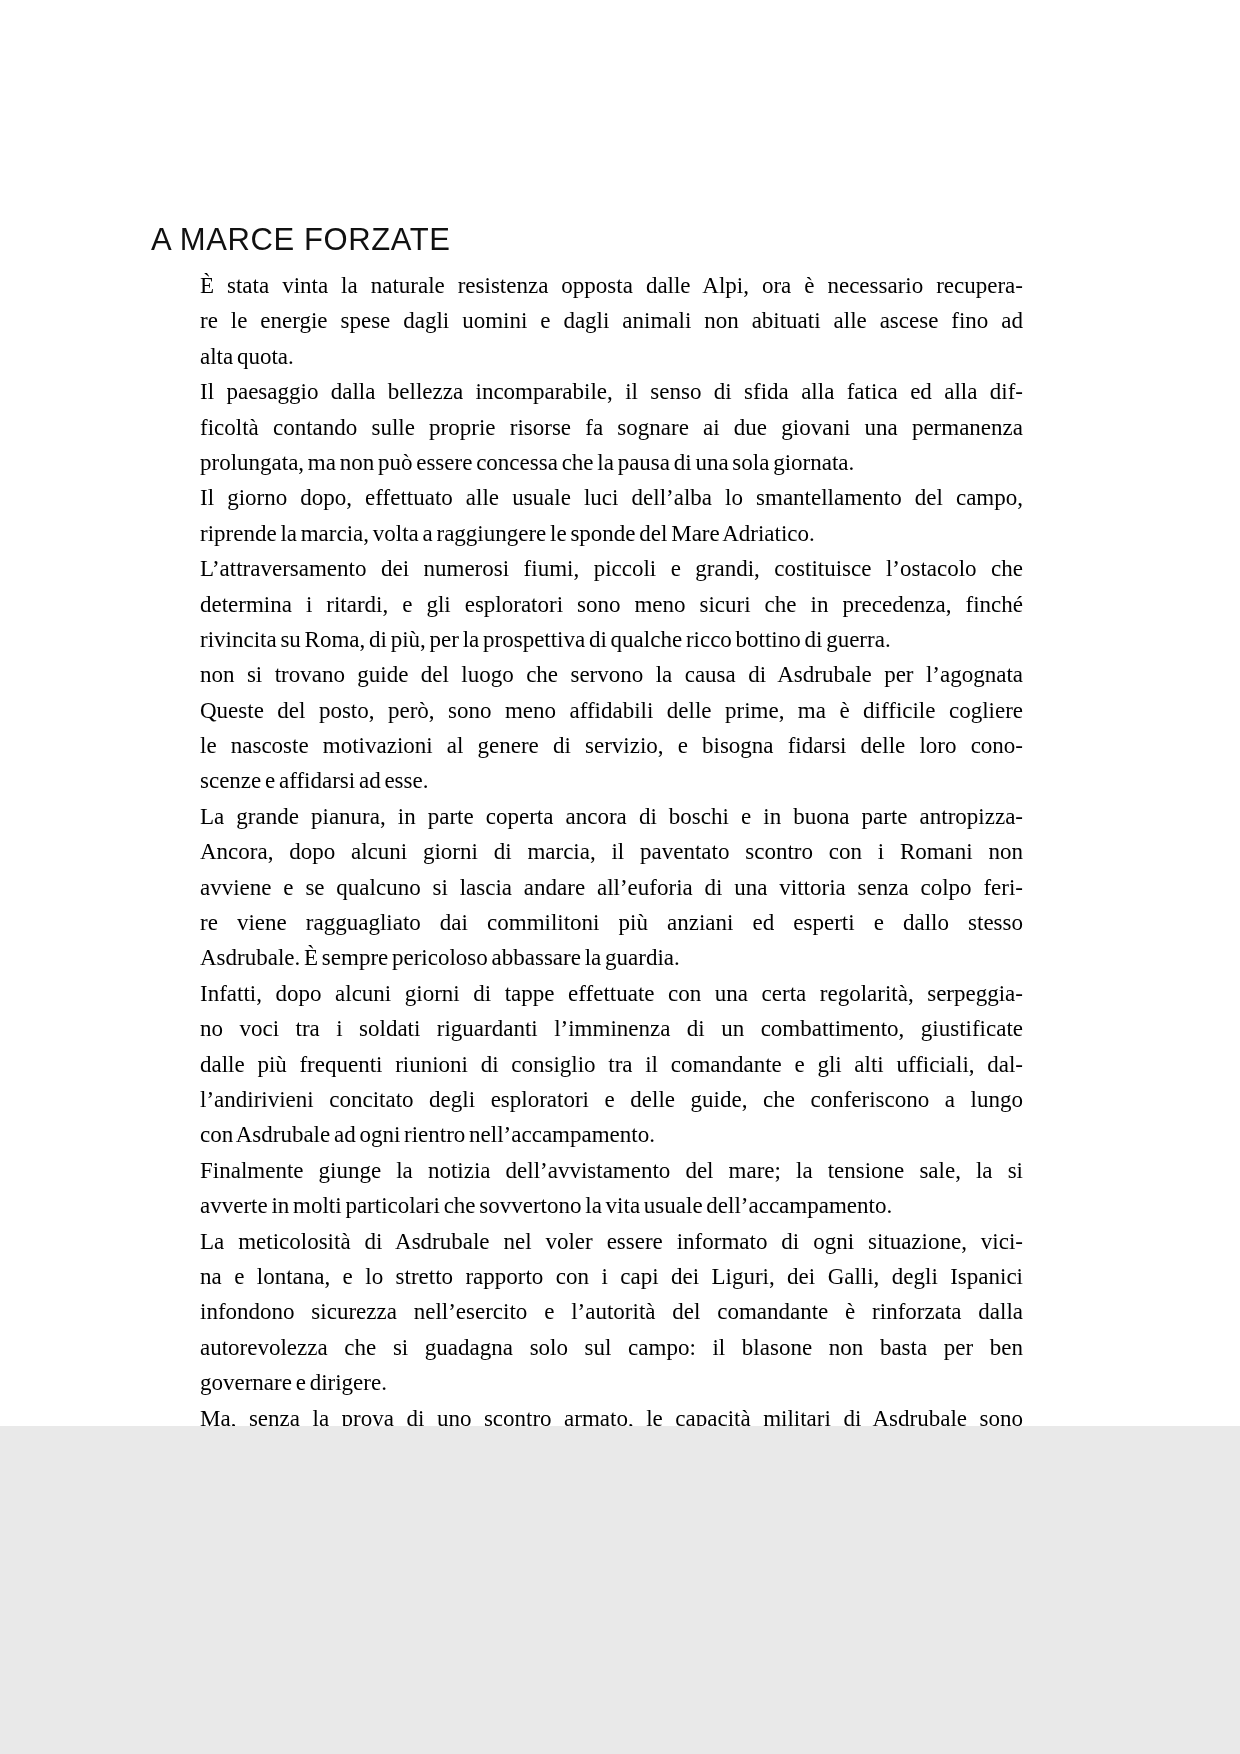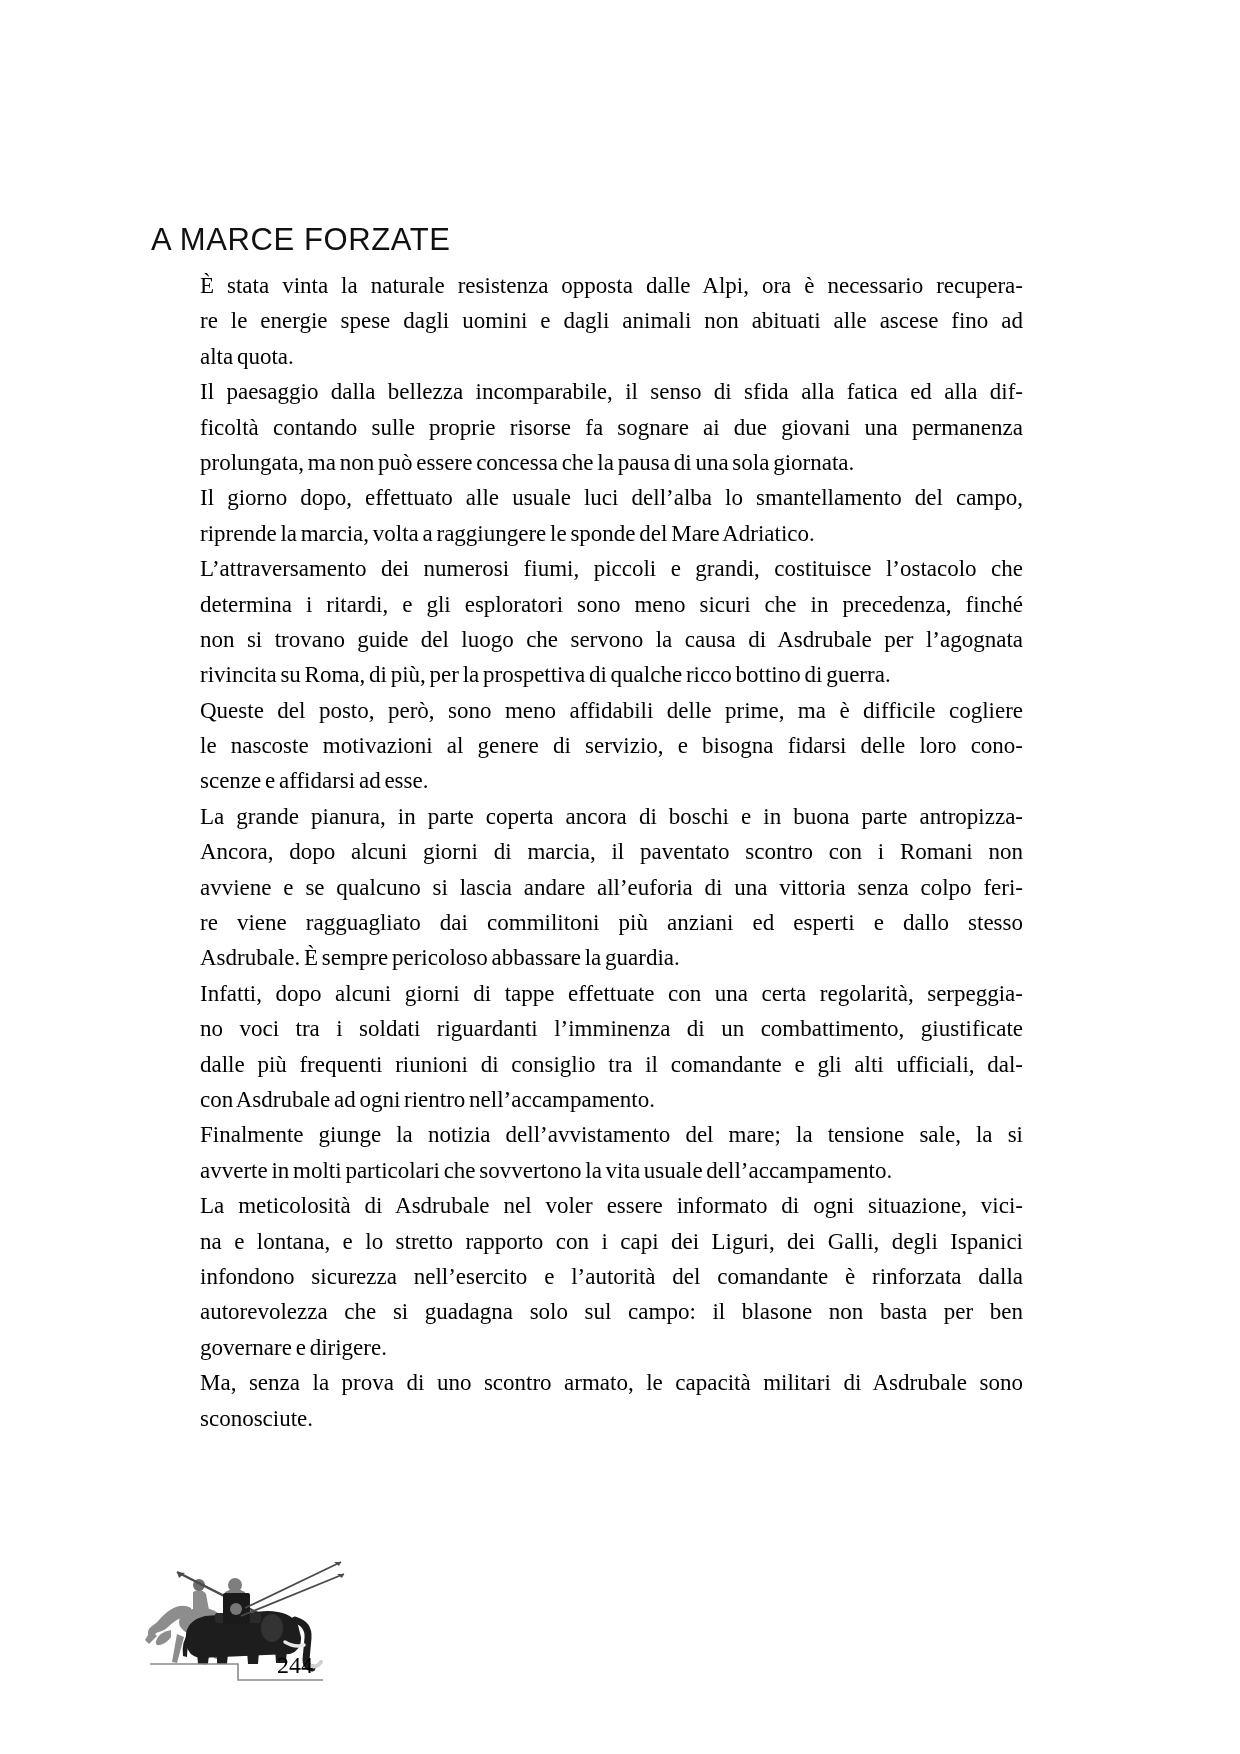"A MARCE FORZATE" .page { height: 1754px -> 1426px }
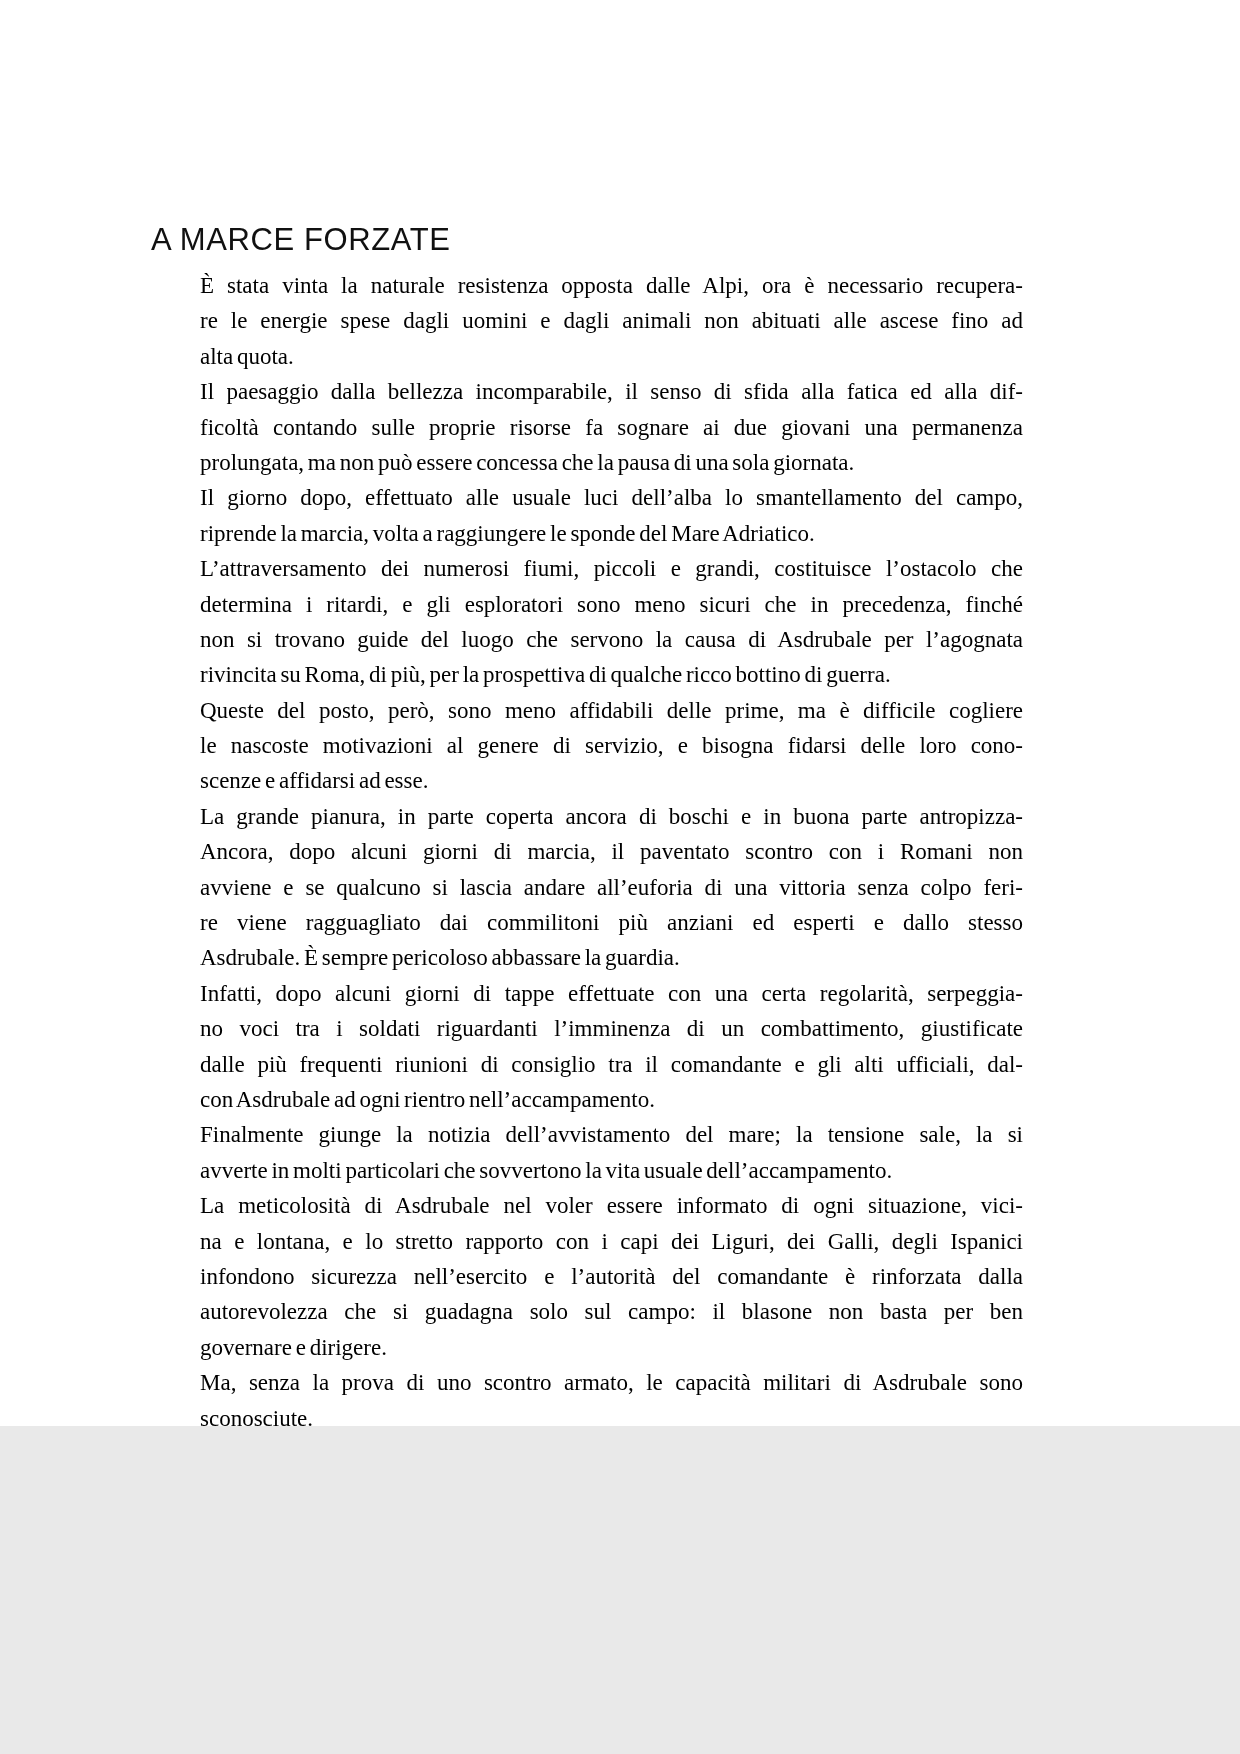"non si trovano guide del" div.ln { order: before "rivincita su Roma, di più," -> after "rivincita su Roma, di più," }
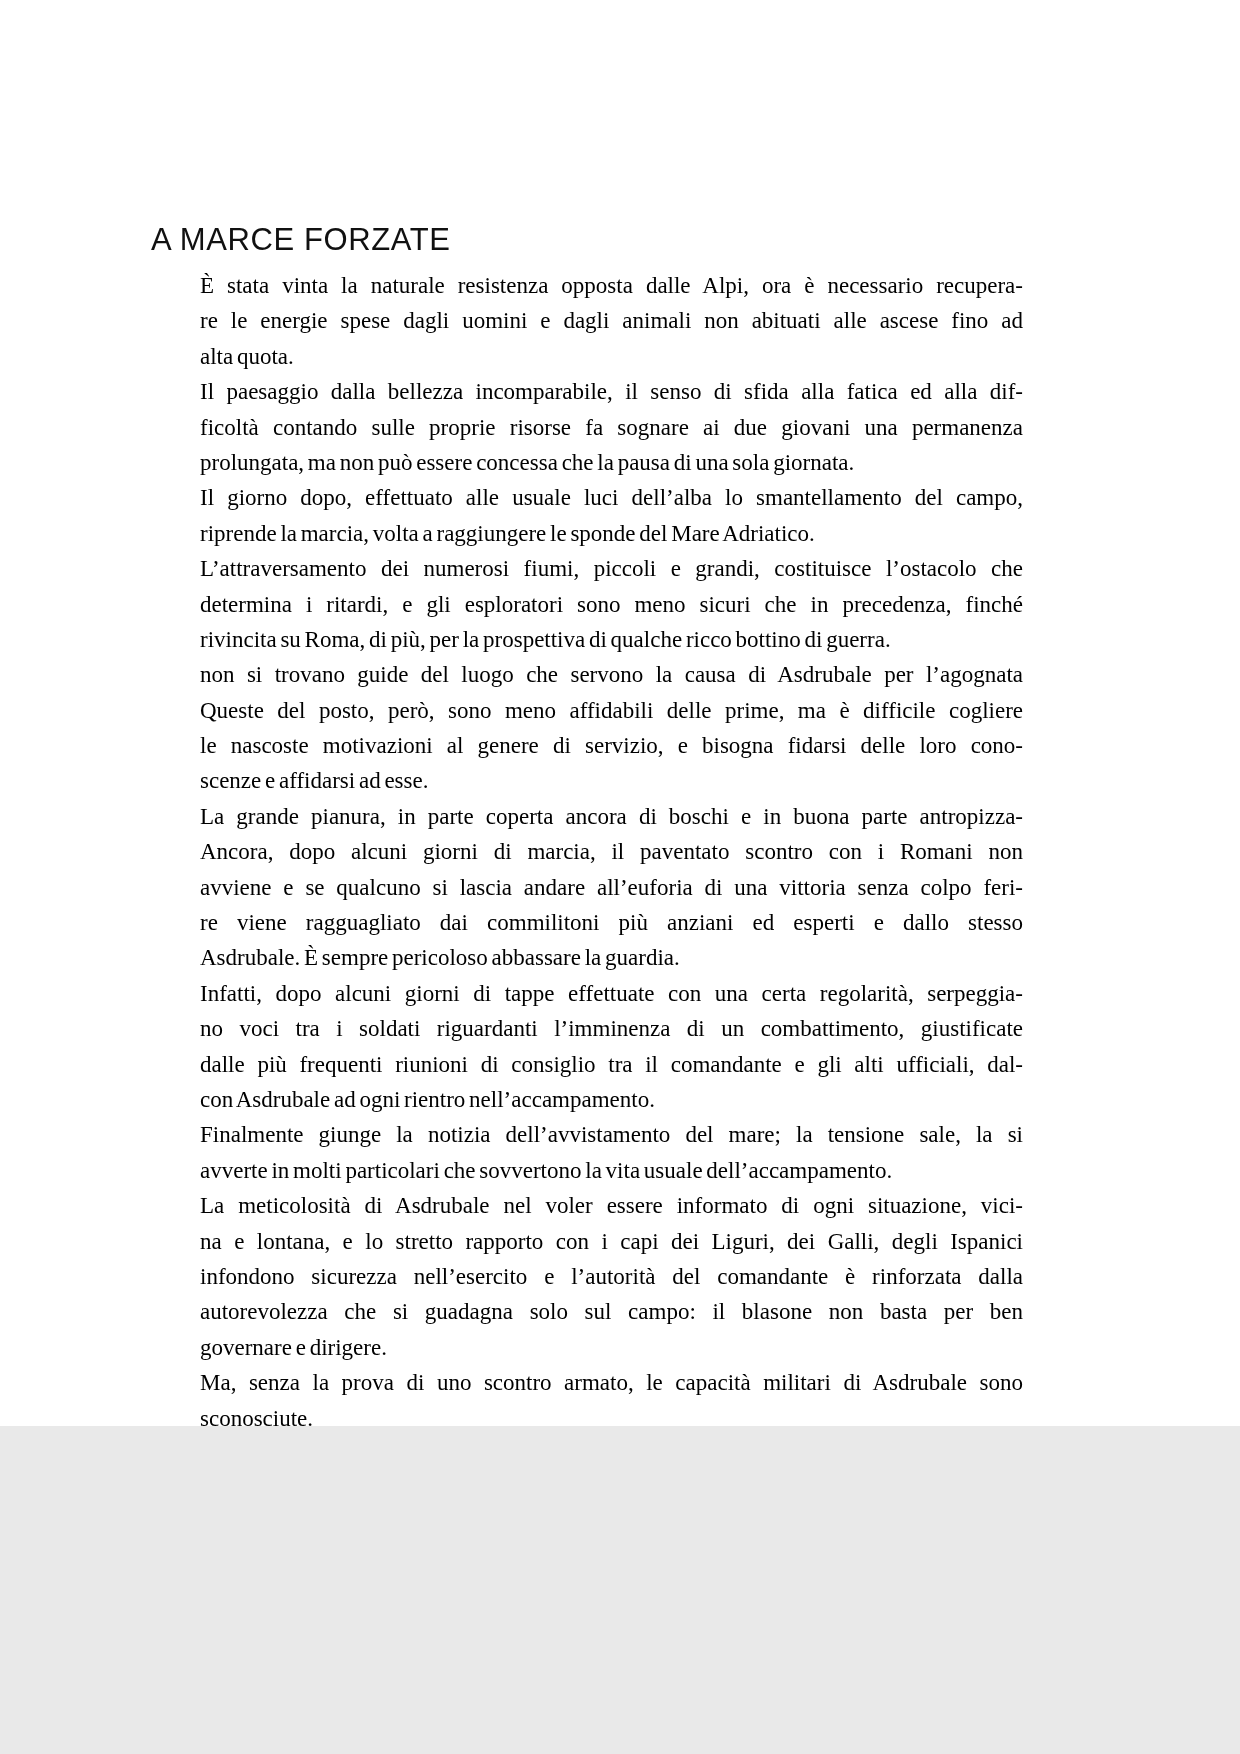"l’andirivieni concitato degli" div.ln { html: none -> <div>l’andirivieni concitato degli esploratori e delle guide, che conferiscono a lungo</div> }
